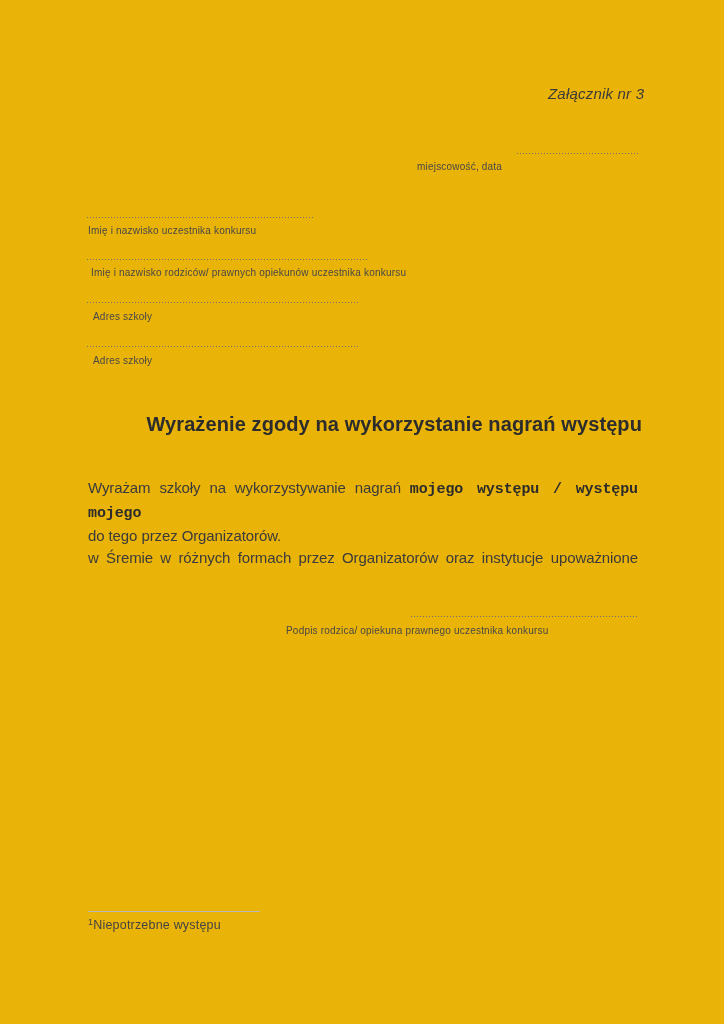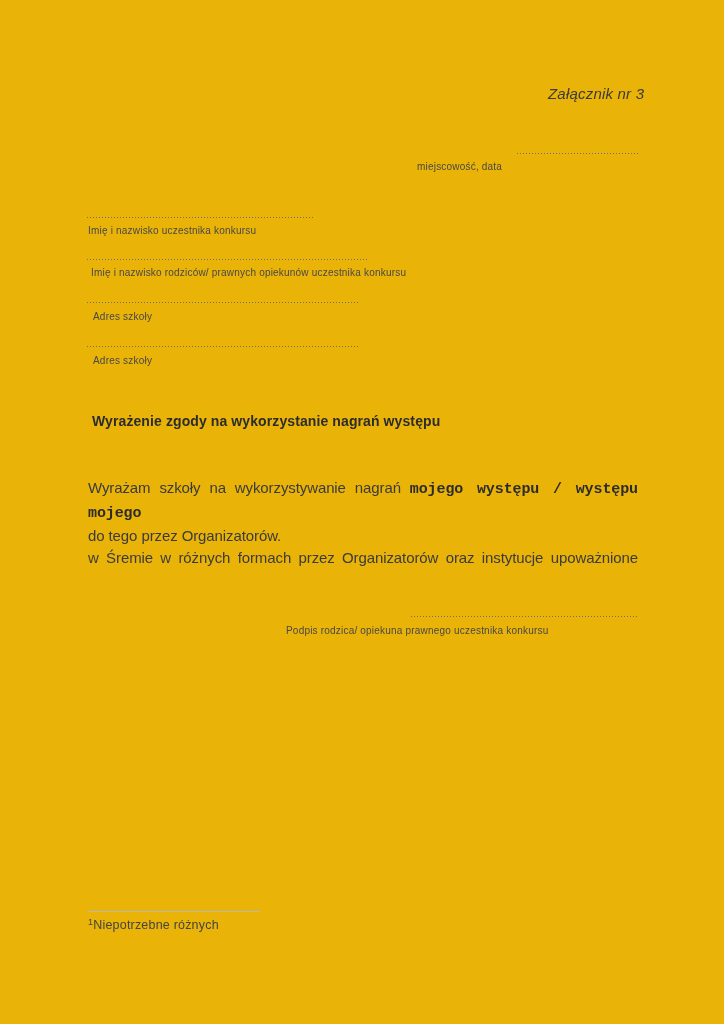"Wyrażenie zgody na wykorzystanie nagrań" .title { font-size: 14px -> 20px; text-align: left -> right }
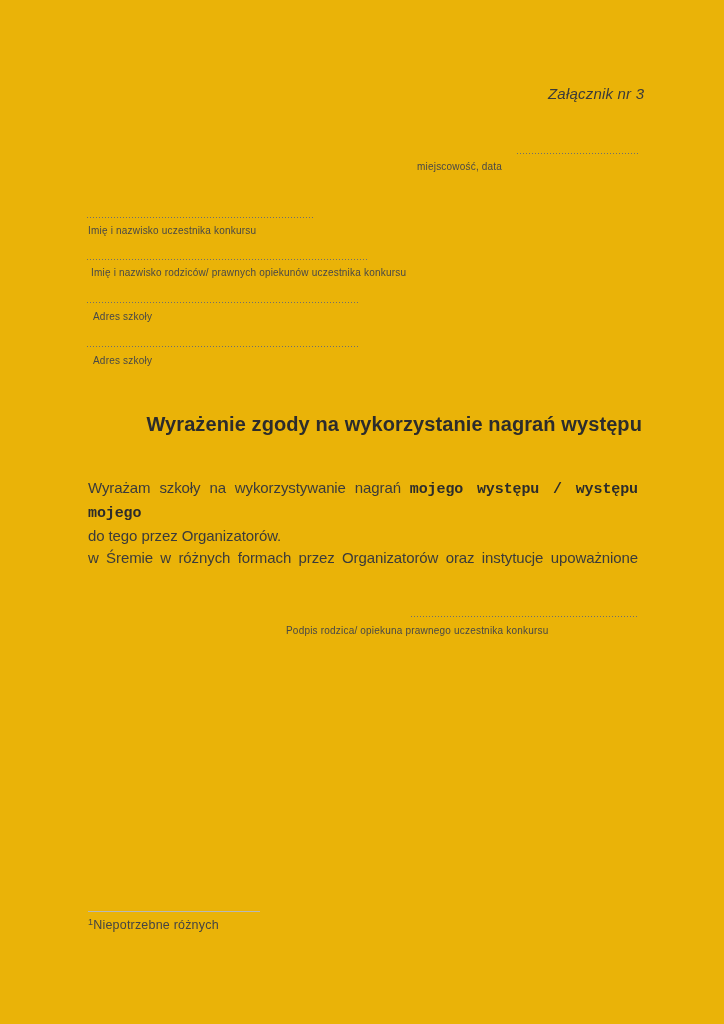"Niepotrzebne różnych" span { text: różnych -> występu }
